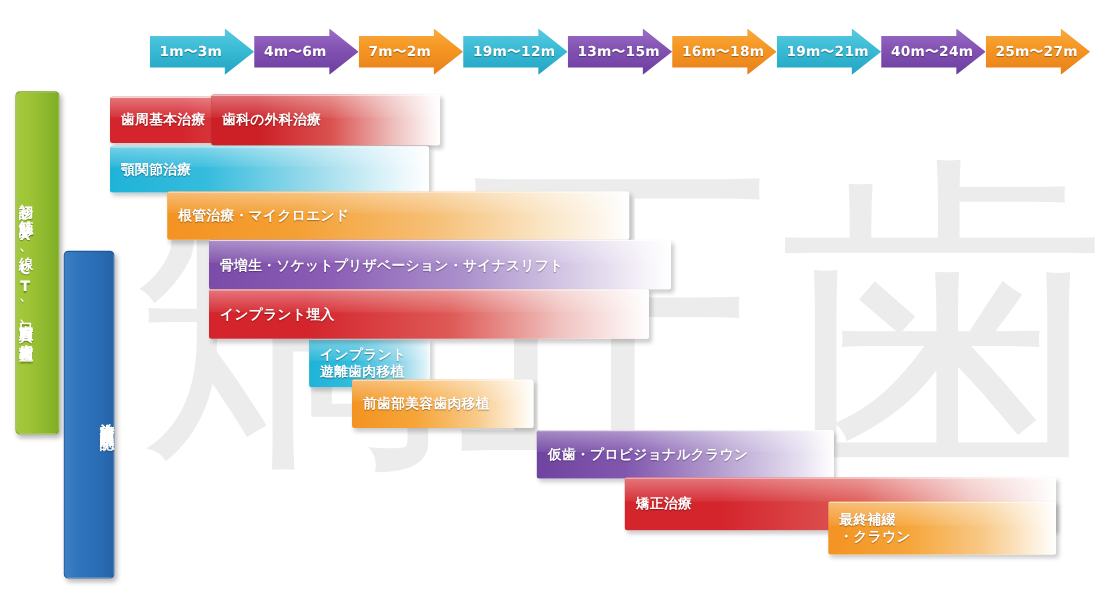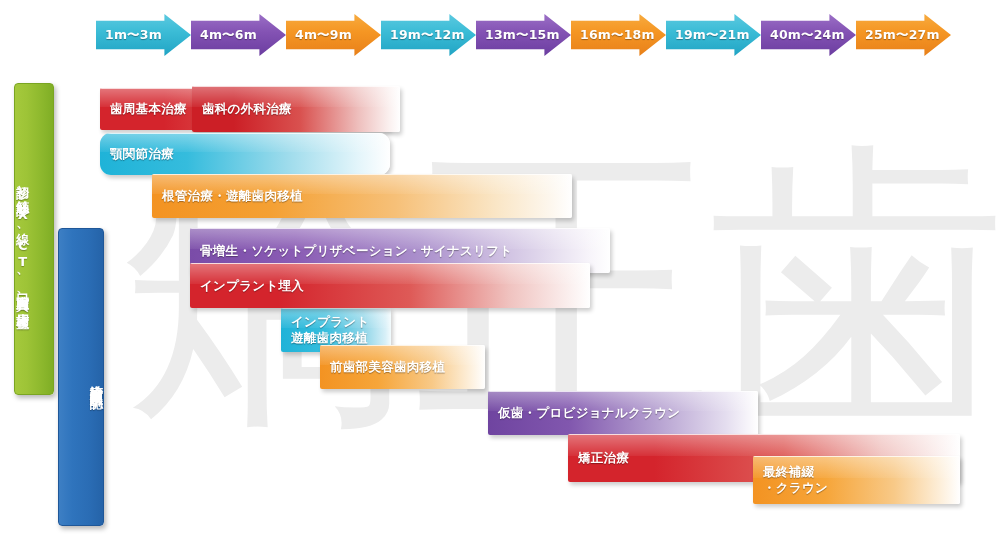"1m〜3m" .arrow { margin-left: none -> 40px; top: 0 -> 12px }
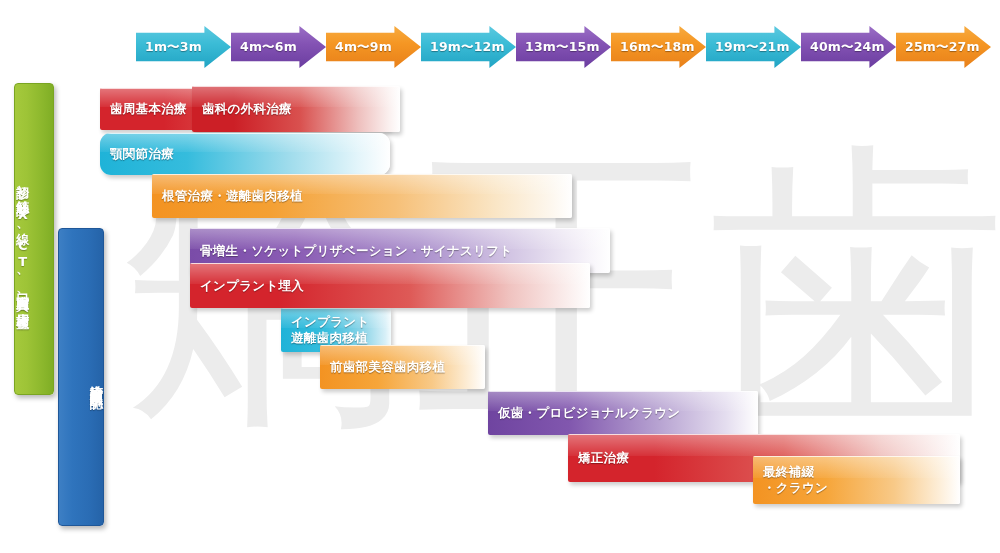"4m〜9m" span { text: 4m〜9m -> 7m〜2m }
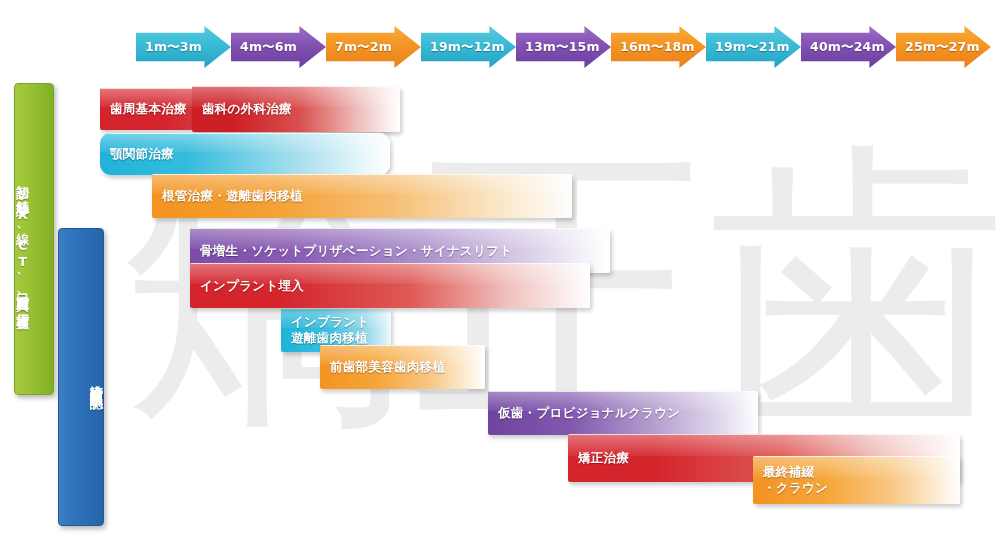"顎関節治療" .c-cyan { border-radius: 11px -> none }
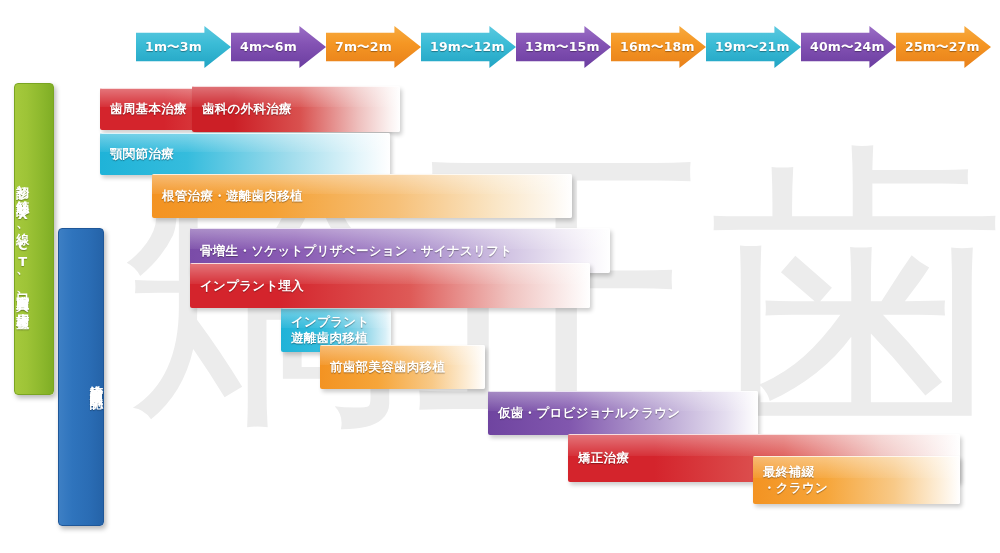"根管治療・遊離歯肉移植" div.lbl { text: 遊離歯肉移植 -> マイクロエンド }
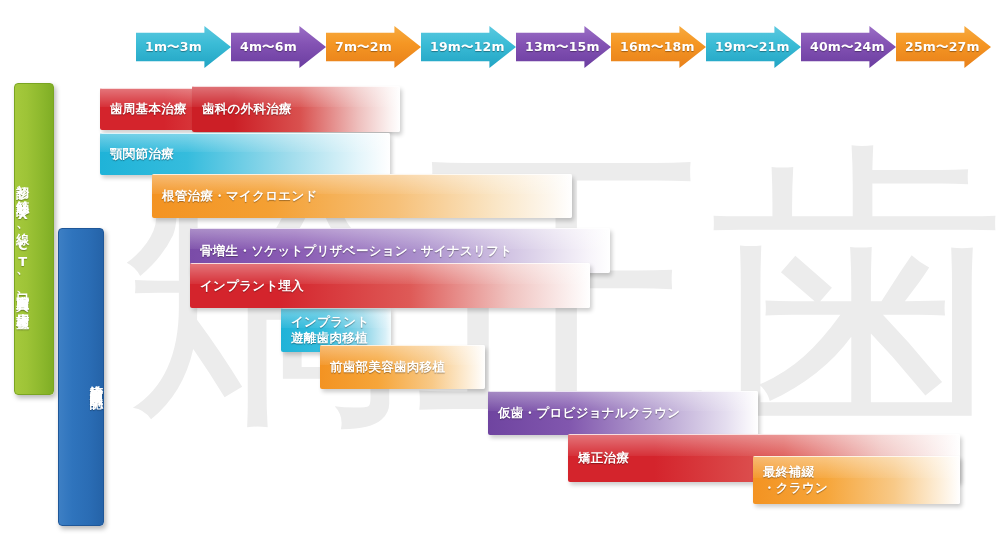"骨増生・ソケットプリザベーション・サイナスリフト" .c-purple { margin-top: 10px -> none }
